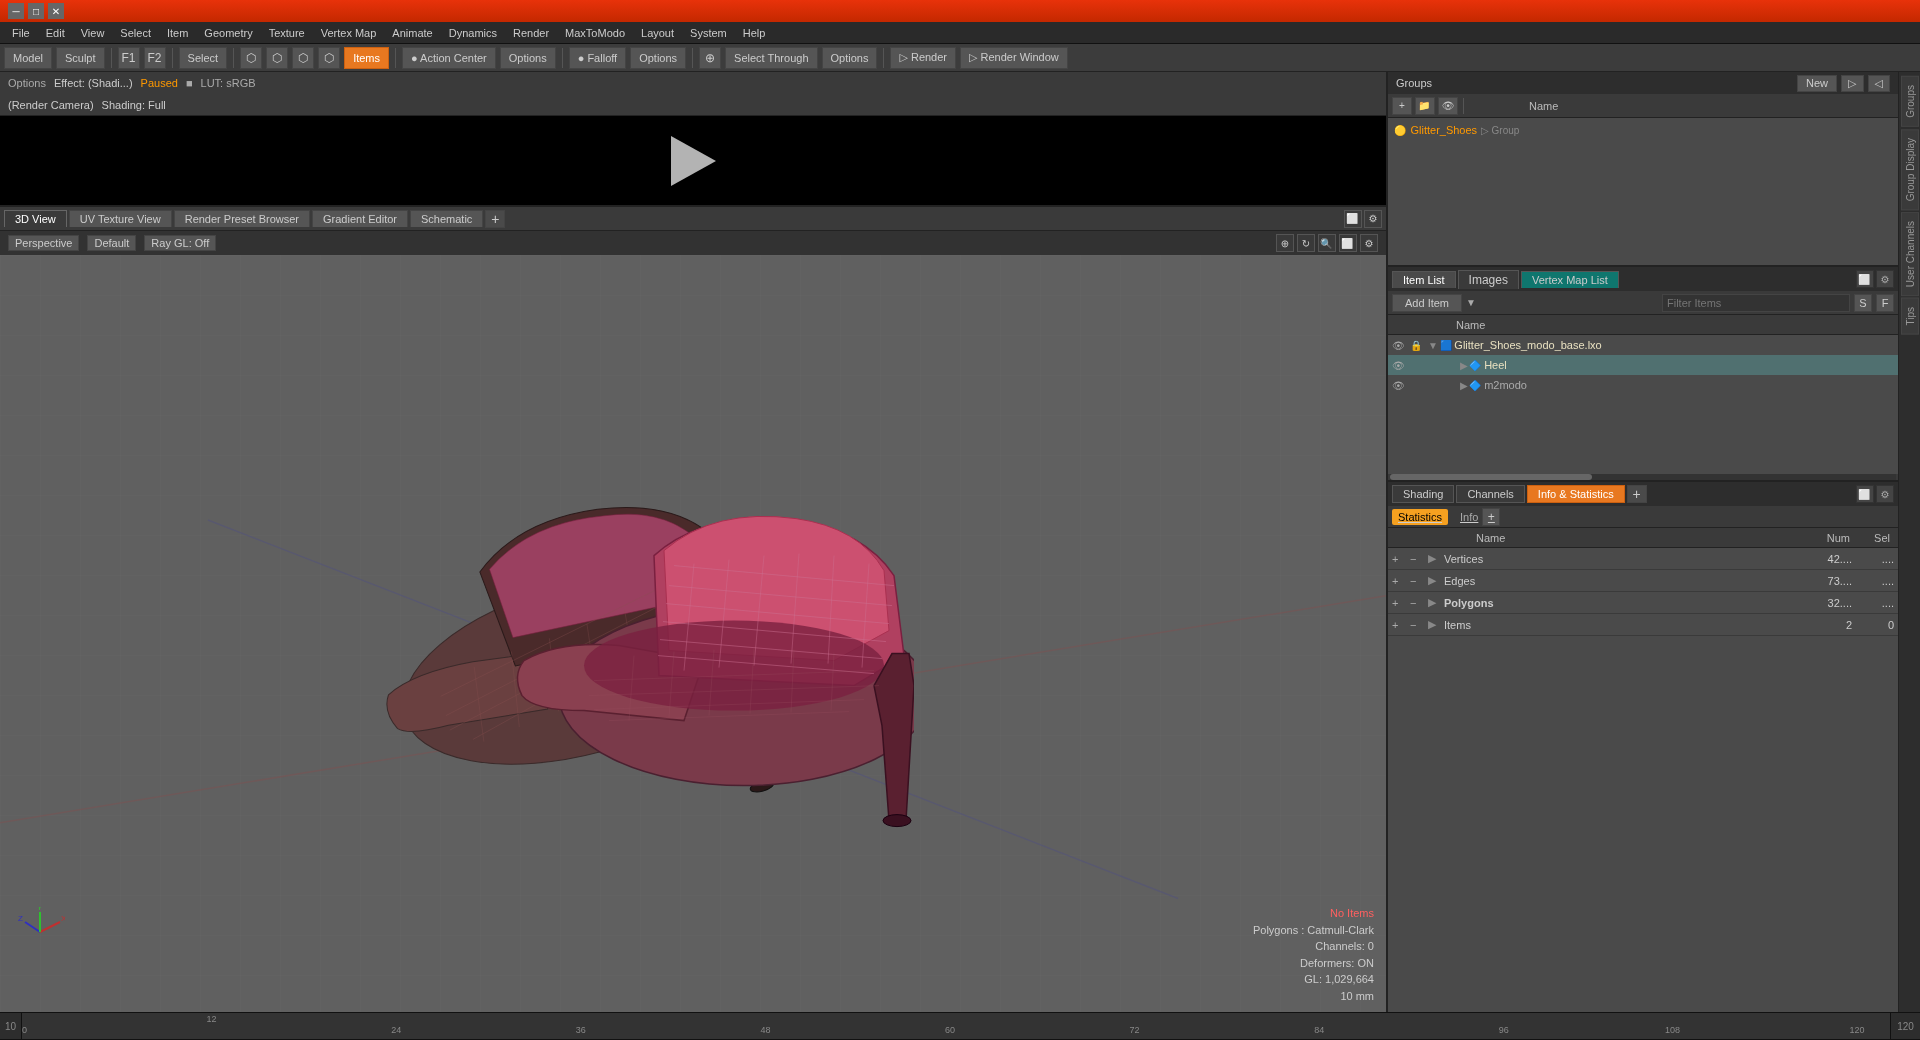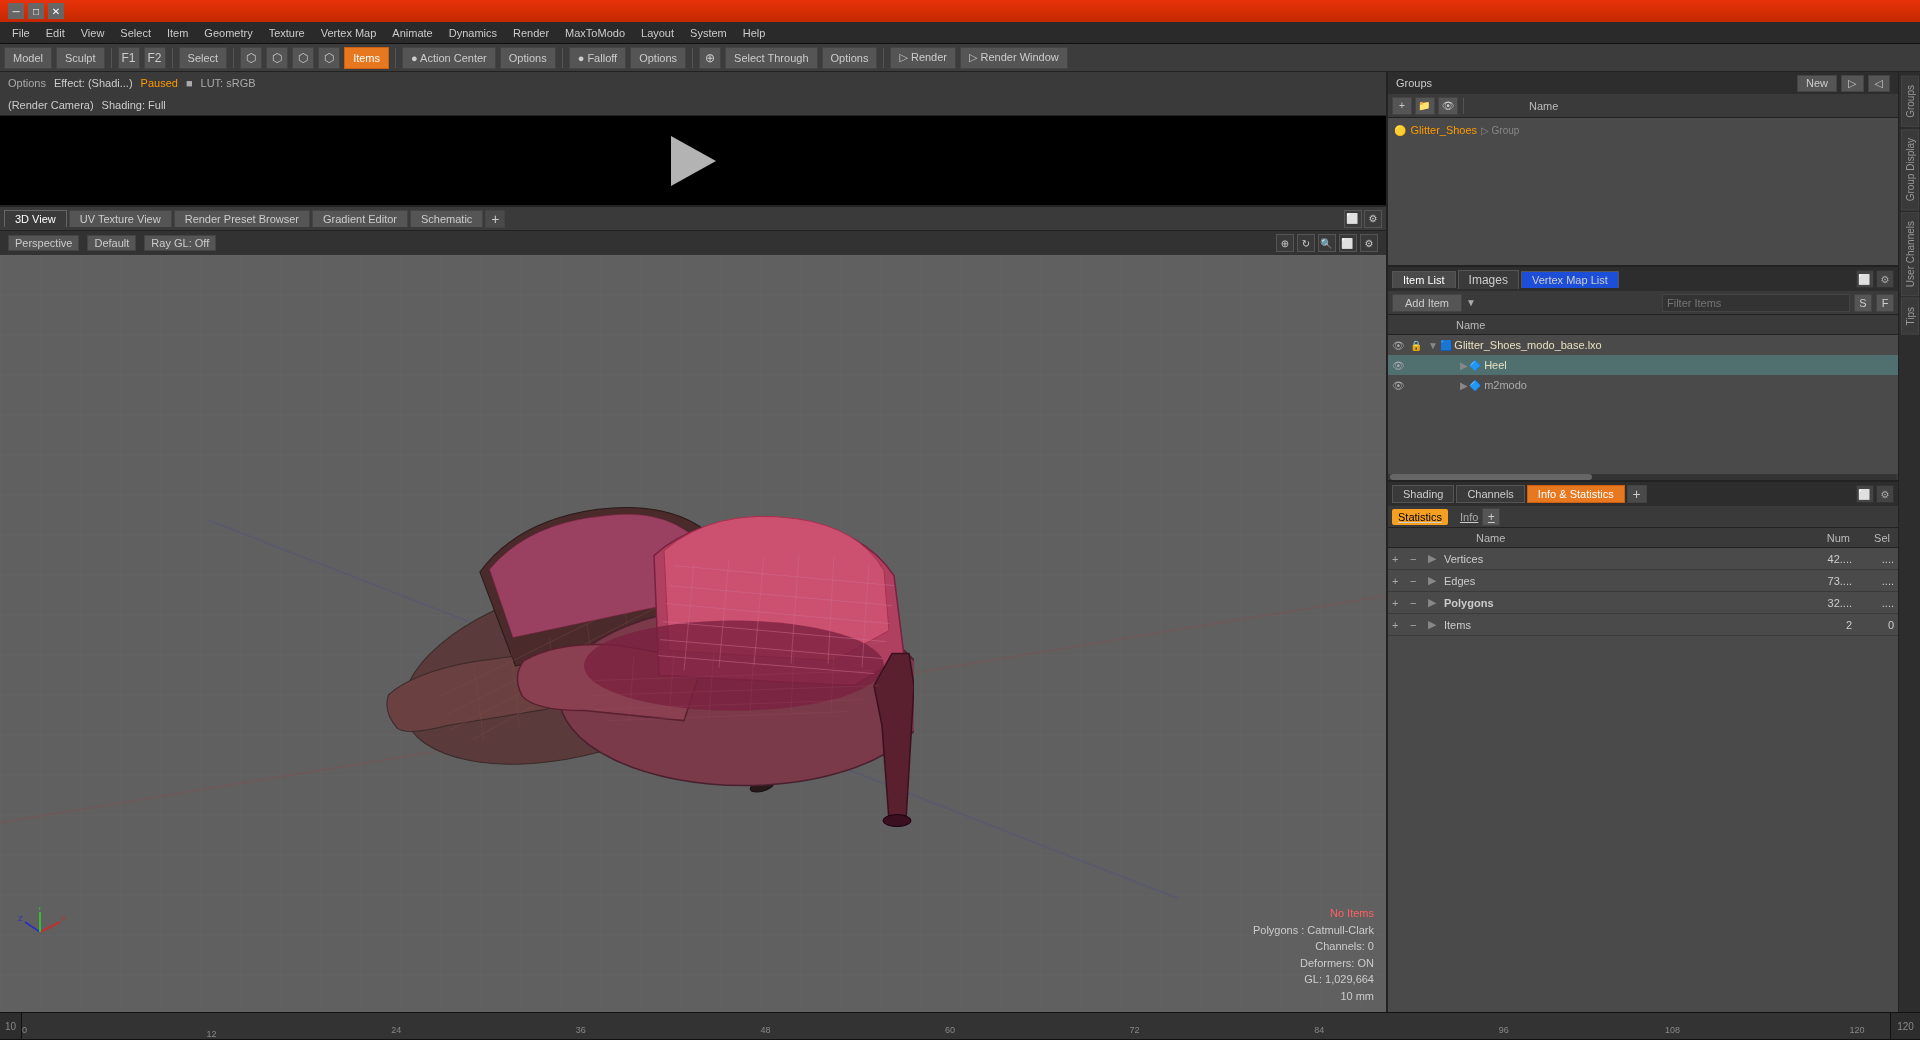"Vertex Map List" div.il-tab { background: #1d4ed8 -> #0f766e }
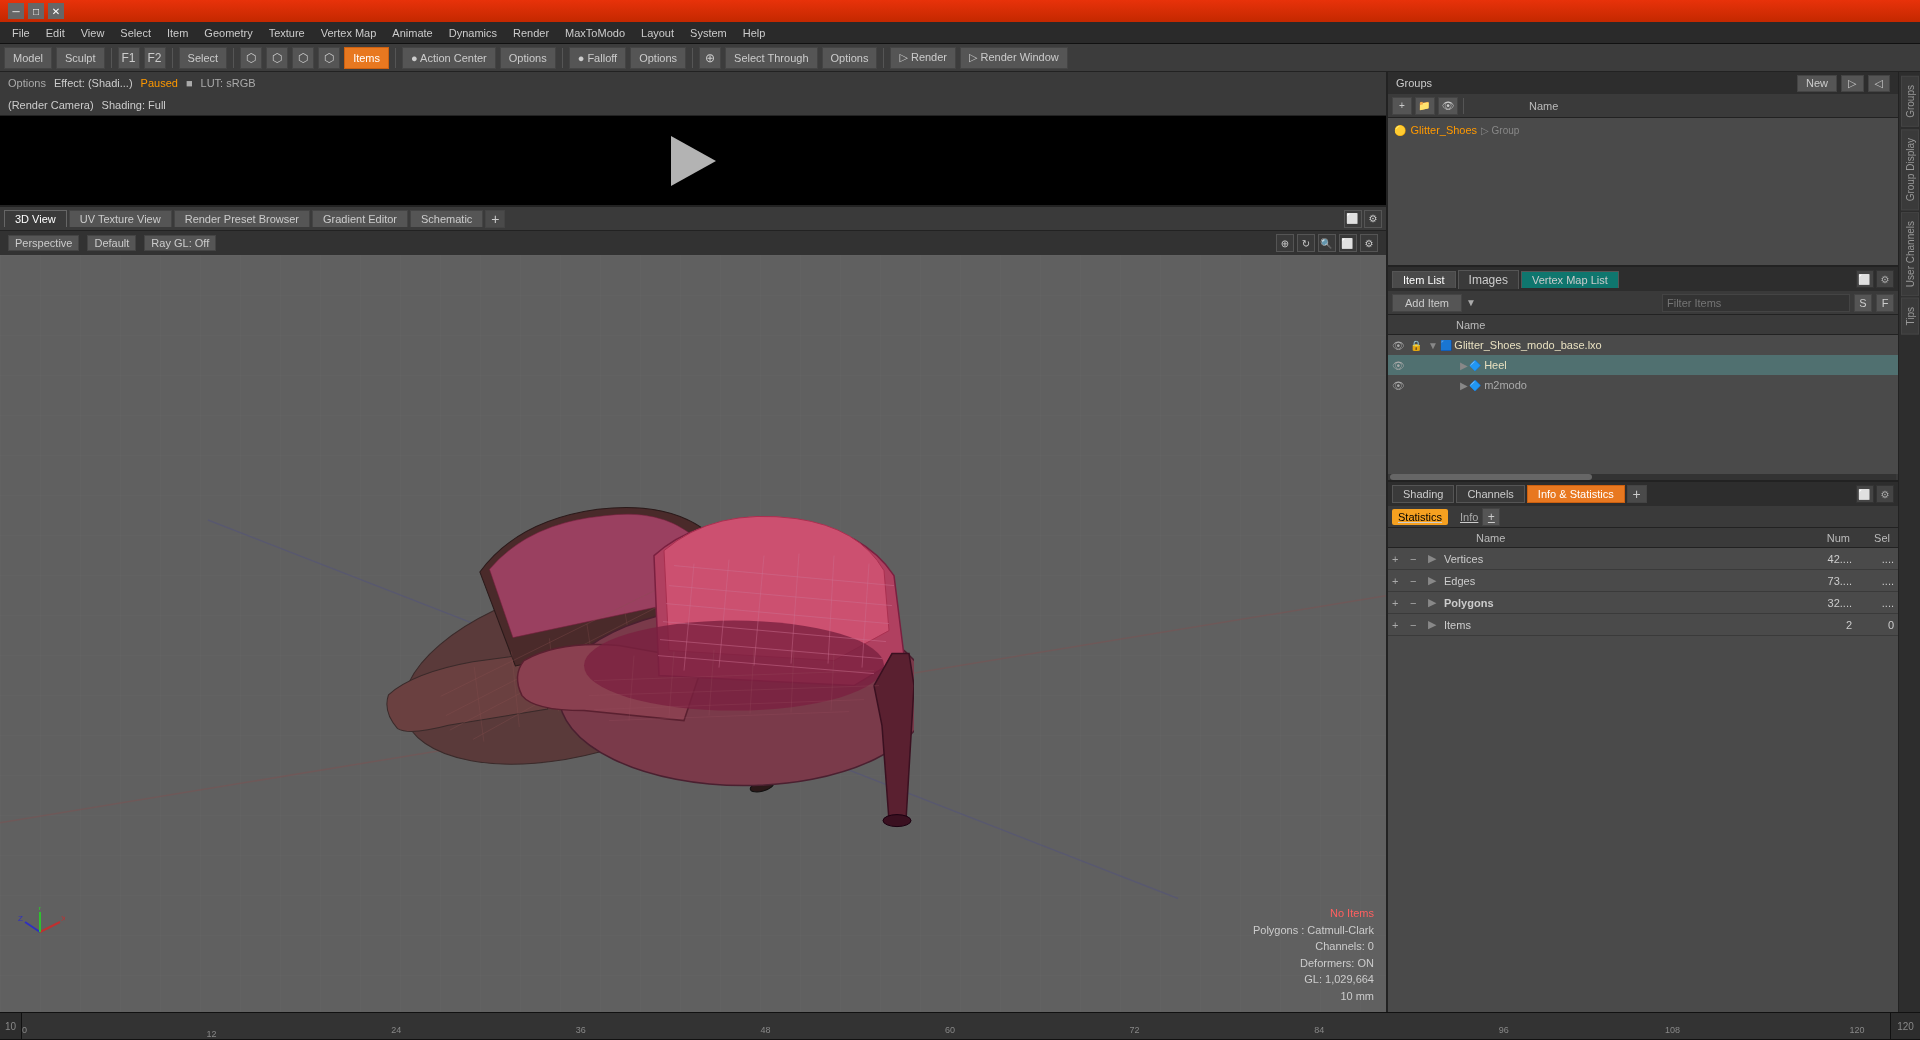"12" div { bottom: 0 -> 15px }
